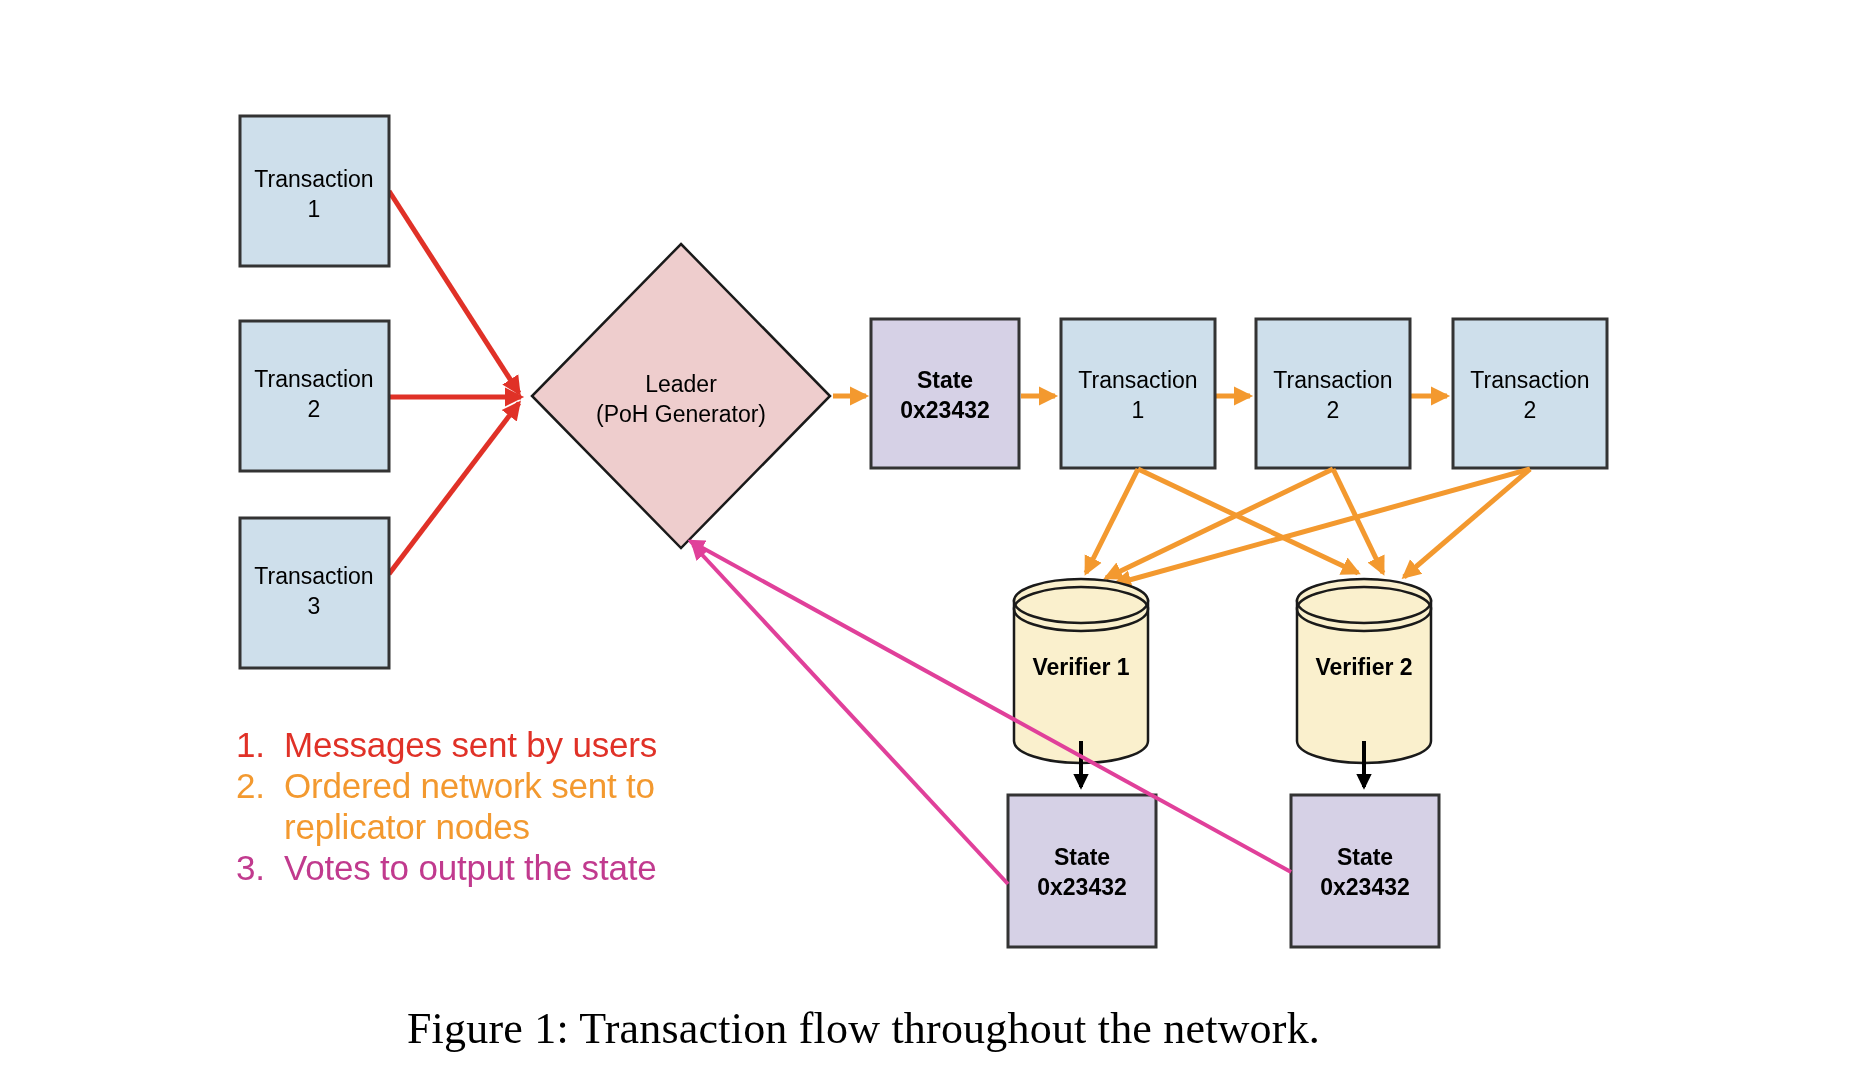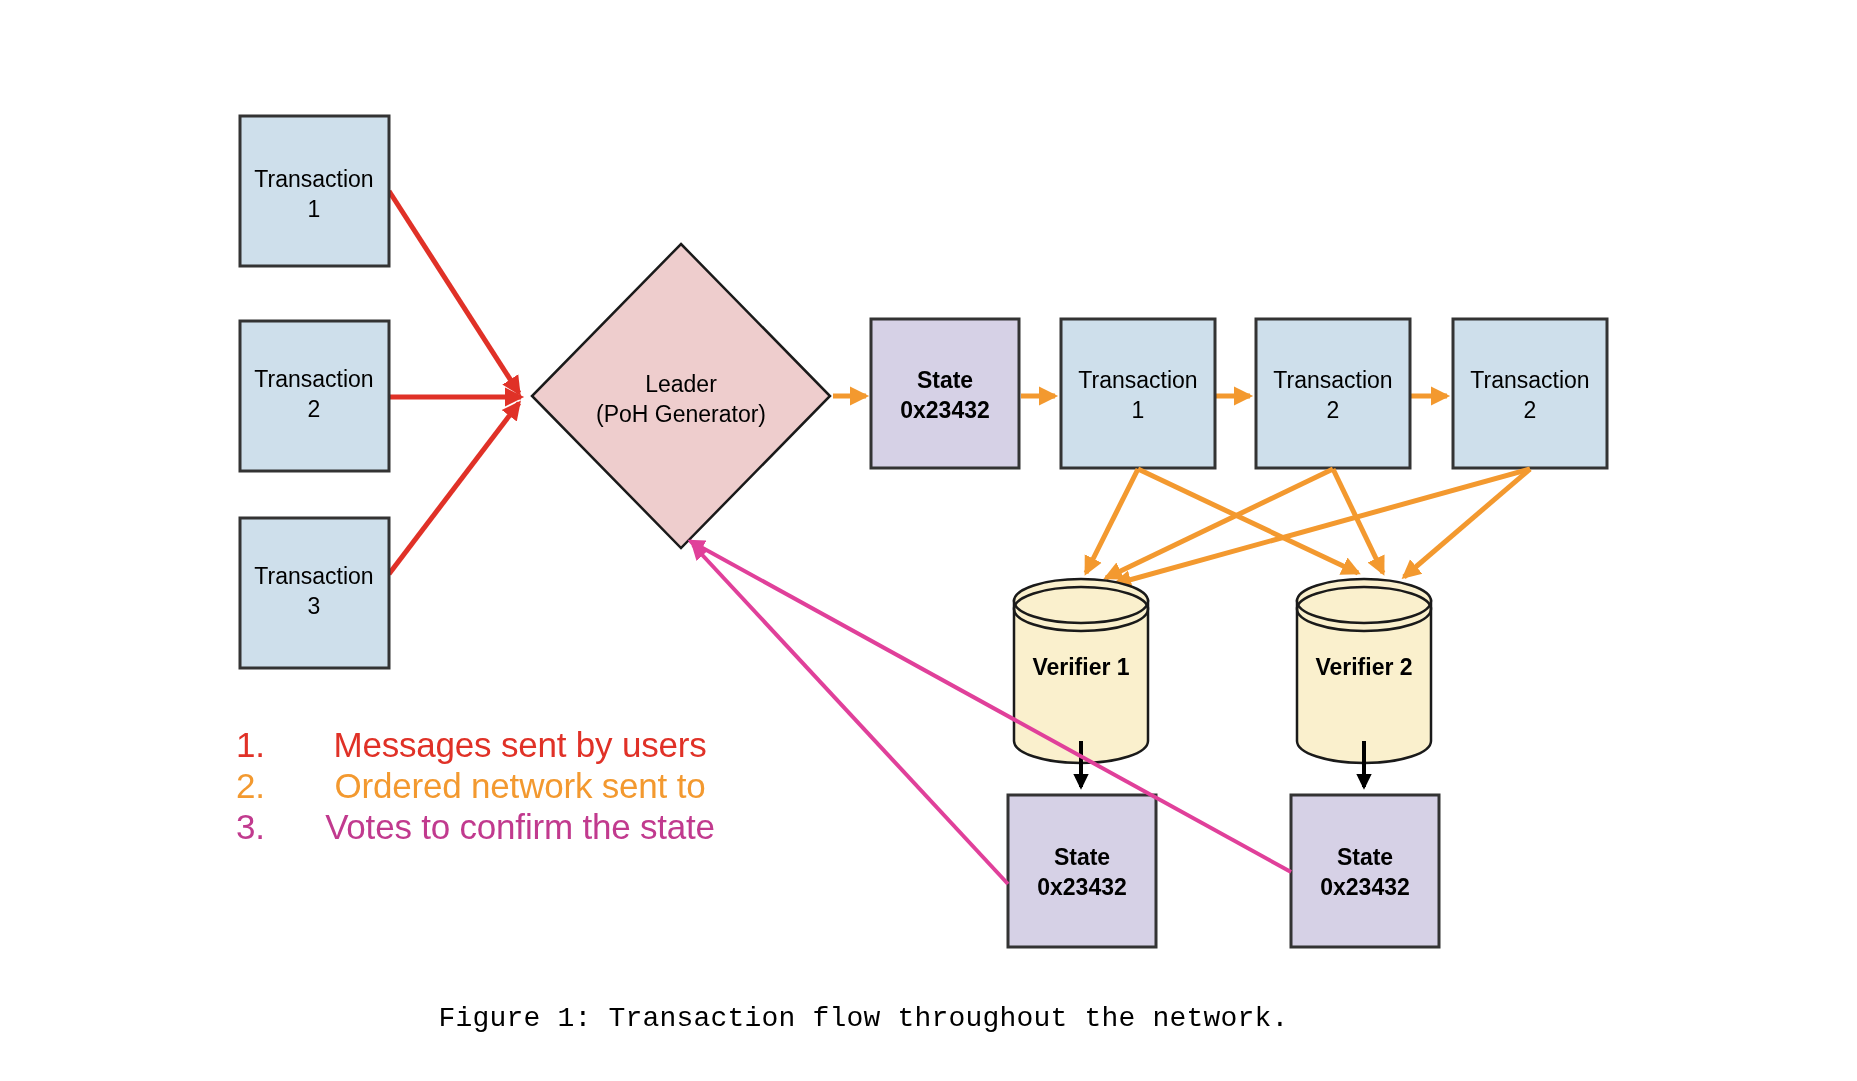"Messages sent by users" .legend-text { text-align: center -> none }
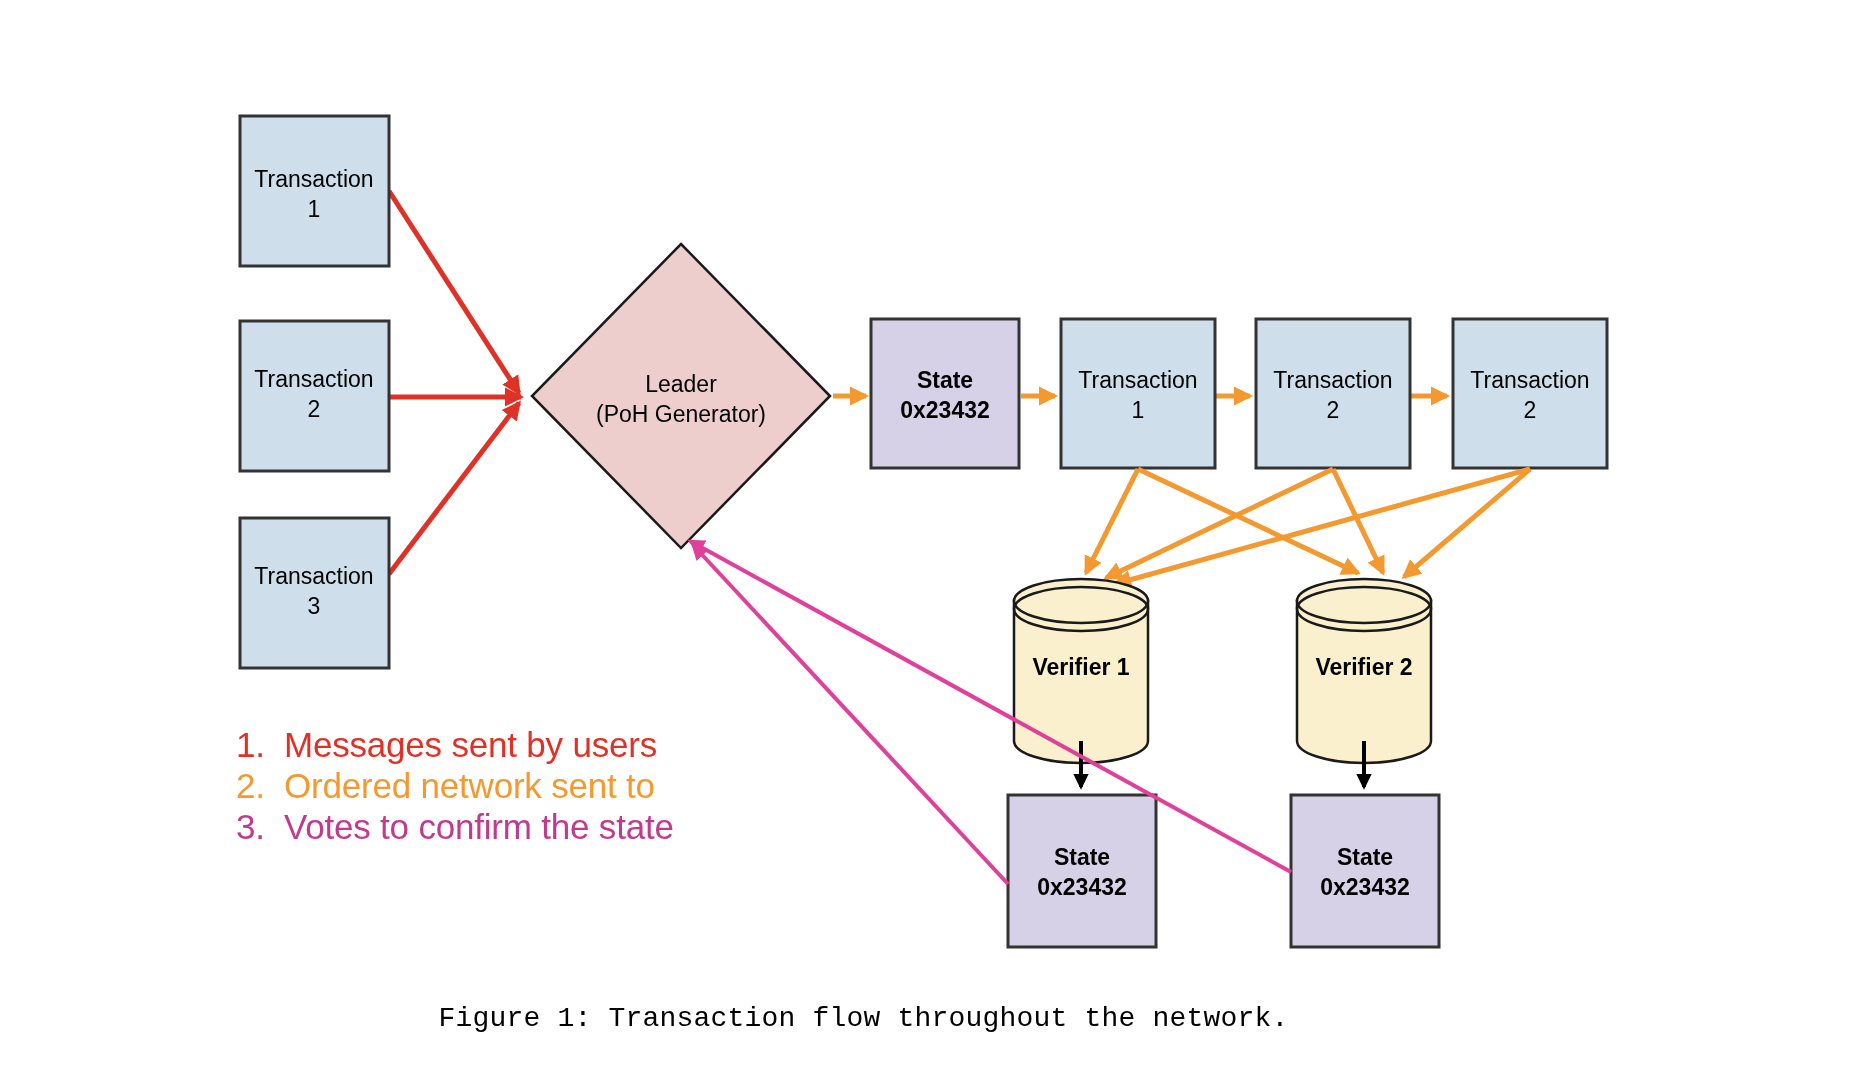"replicator nodes" div.legend-row { html: none -> <div> <span></span> <span>replicator nodes</span> </div> }
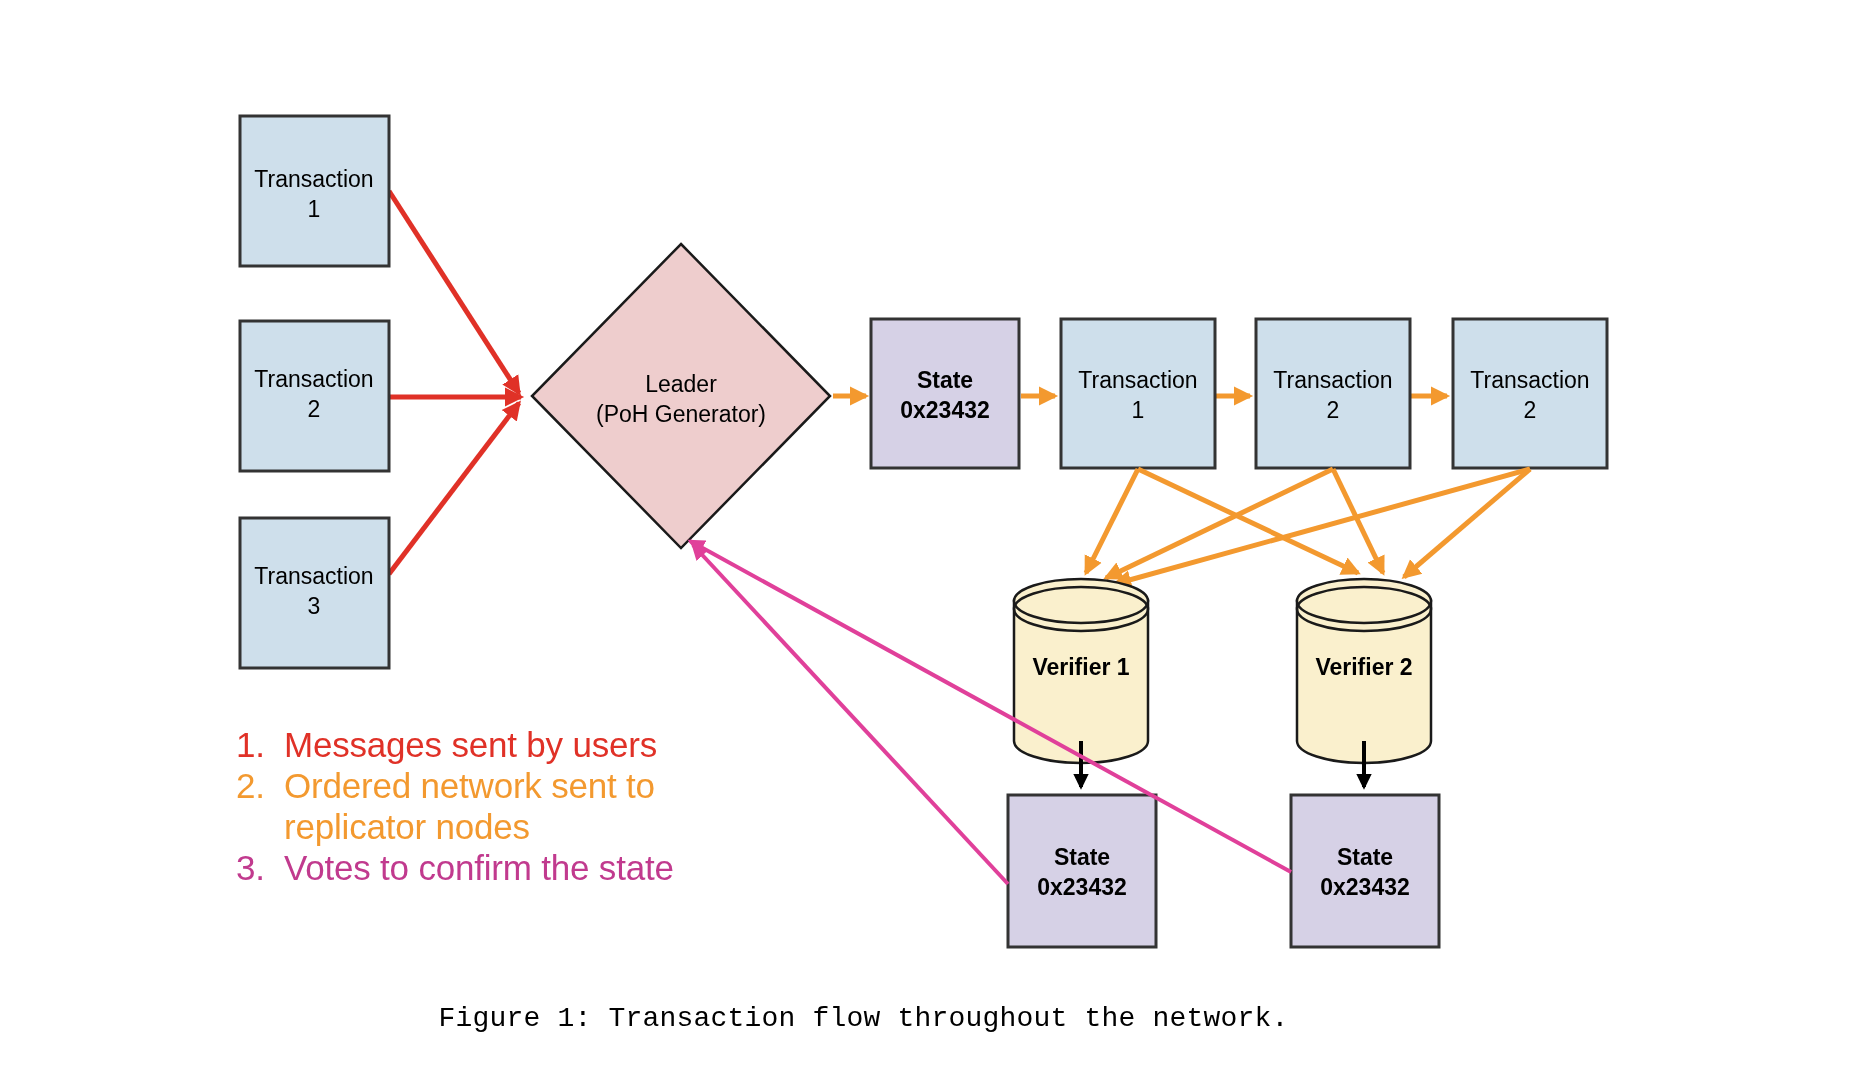"Votes to confirm the state" span.legend-text { text: confirm -> output }
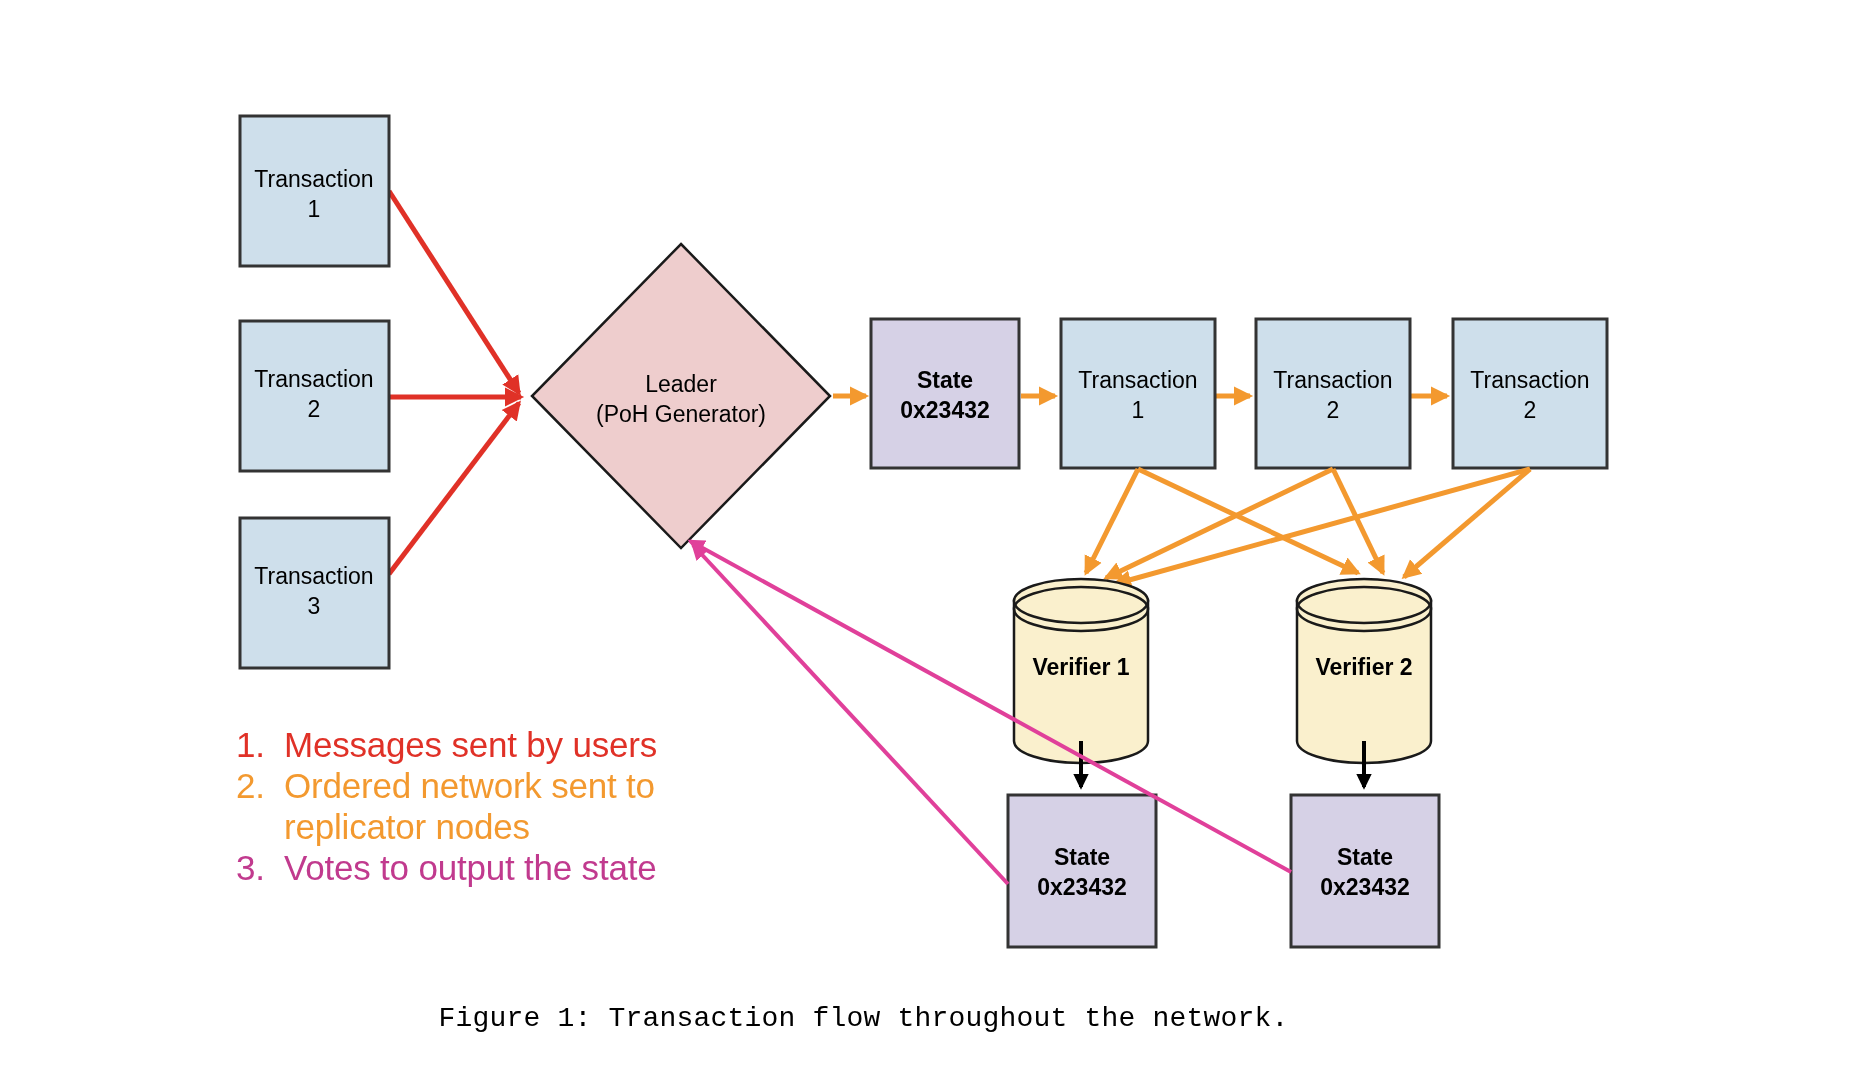"Figure 1: Transaction flow throughout" #caption { font-family: Liberation Mono, monospace -> Liberation Serif, serif; font-size: 28px -> 44px }
